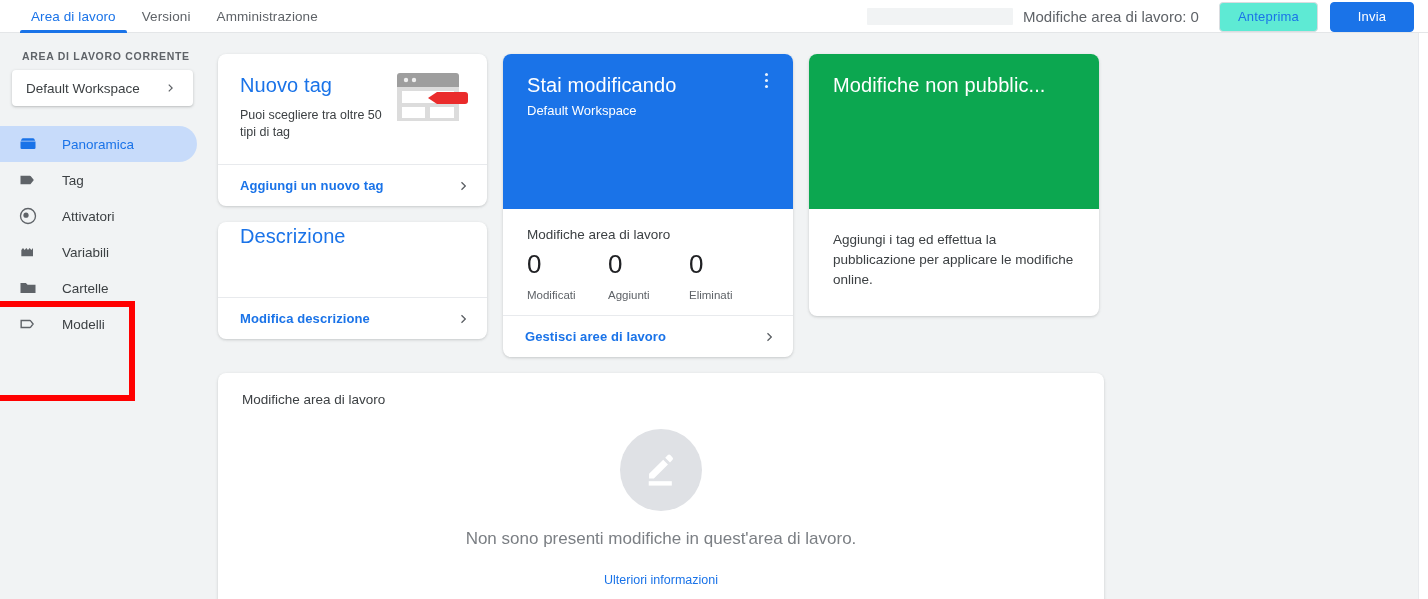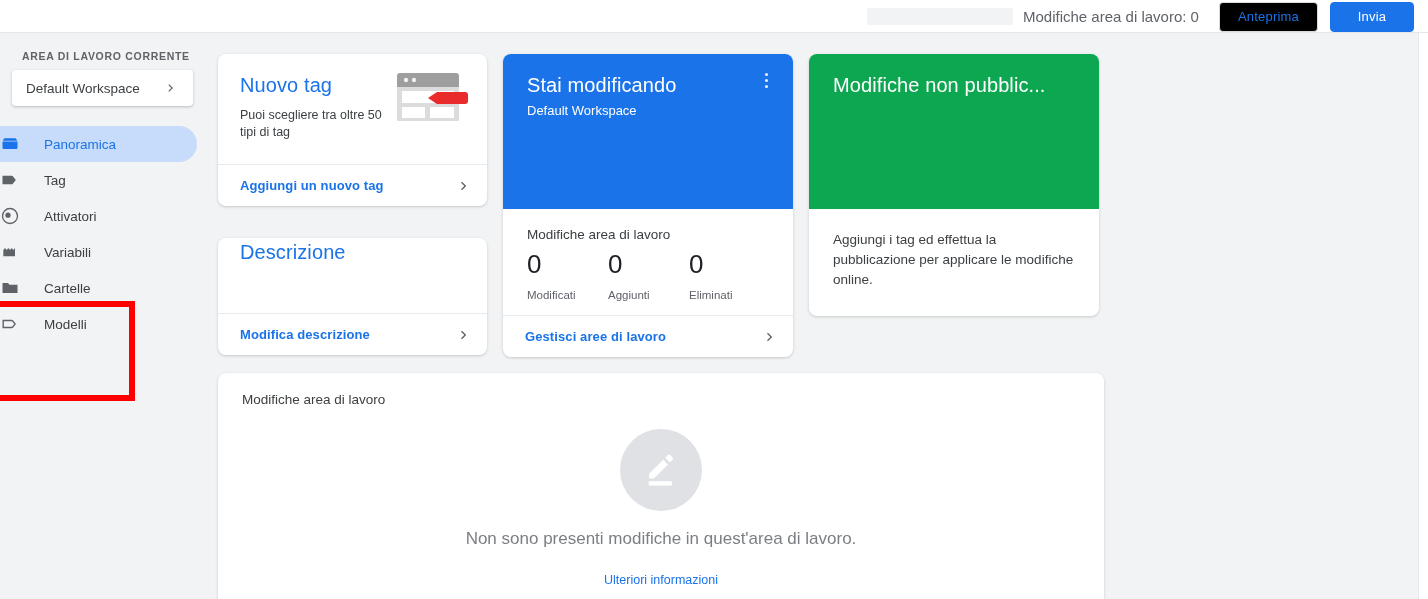"Area di lavoro" div.nav-tabs { html: none -> <div> <div> <span>Area di lavoro</span> </div> <div> <span>Versioni</span> </div> <div> <span>Amministrazione</span> </div> </div> }
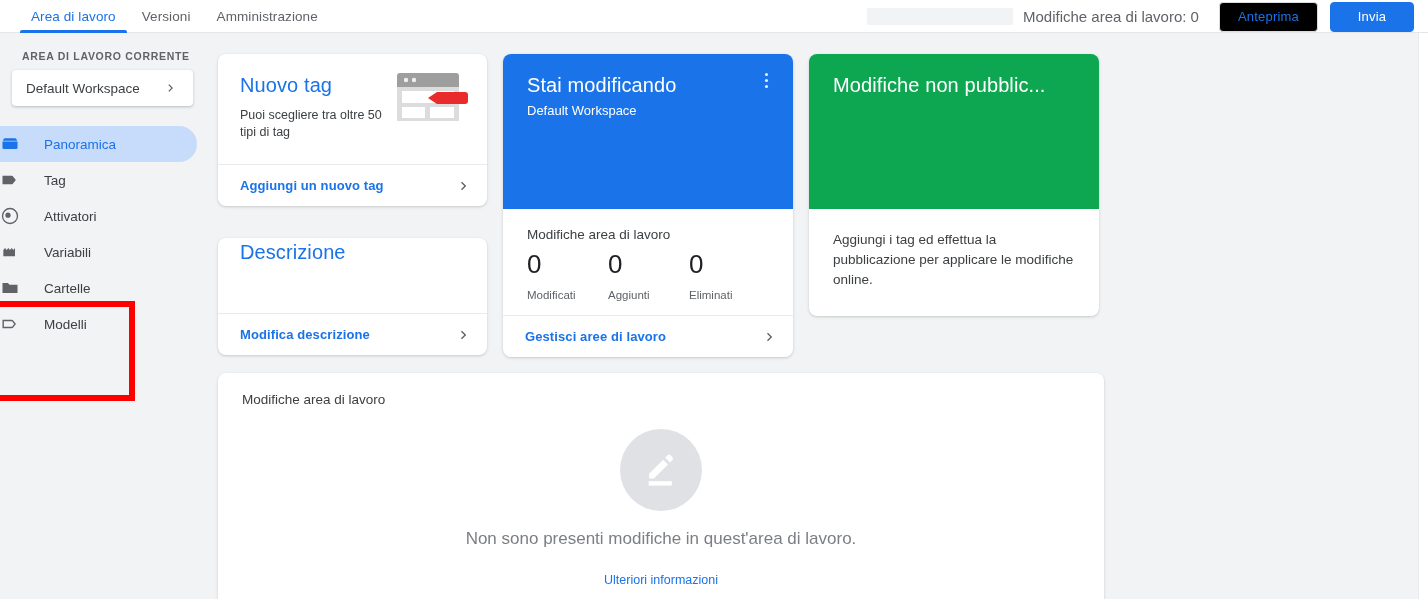"Anteprima" .btn-outline { background: #000000 -> #5eead4 }
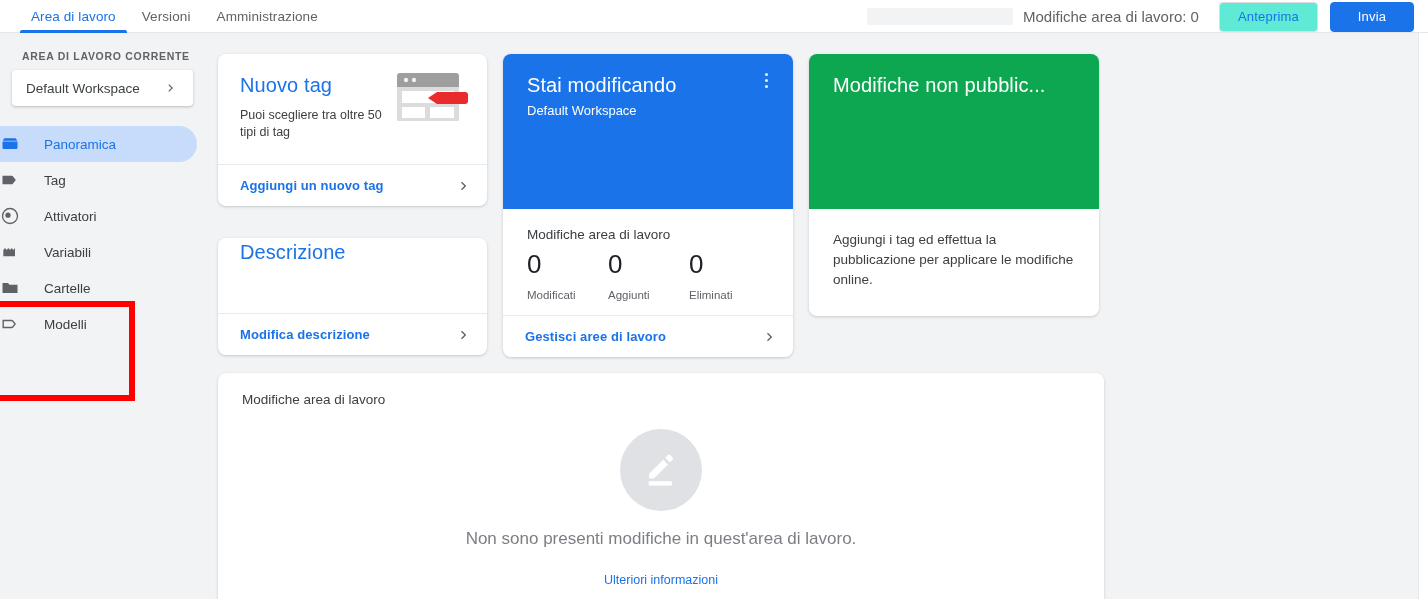"Nuovo tag" .col { gap: 32px -> 16px }
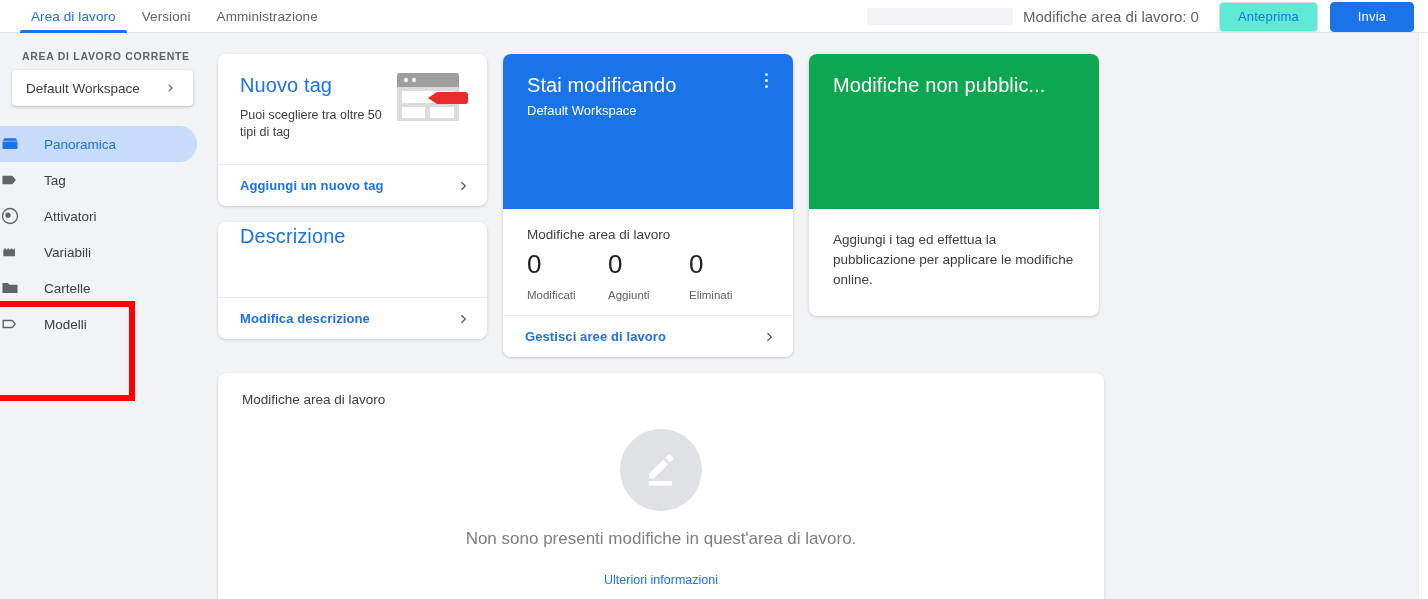"Panoramica" .nav-item { padding-left: none -> 18px }
